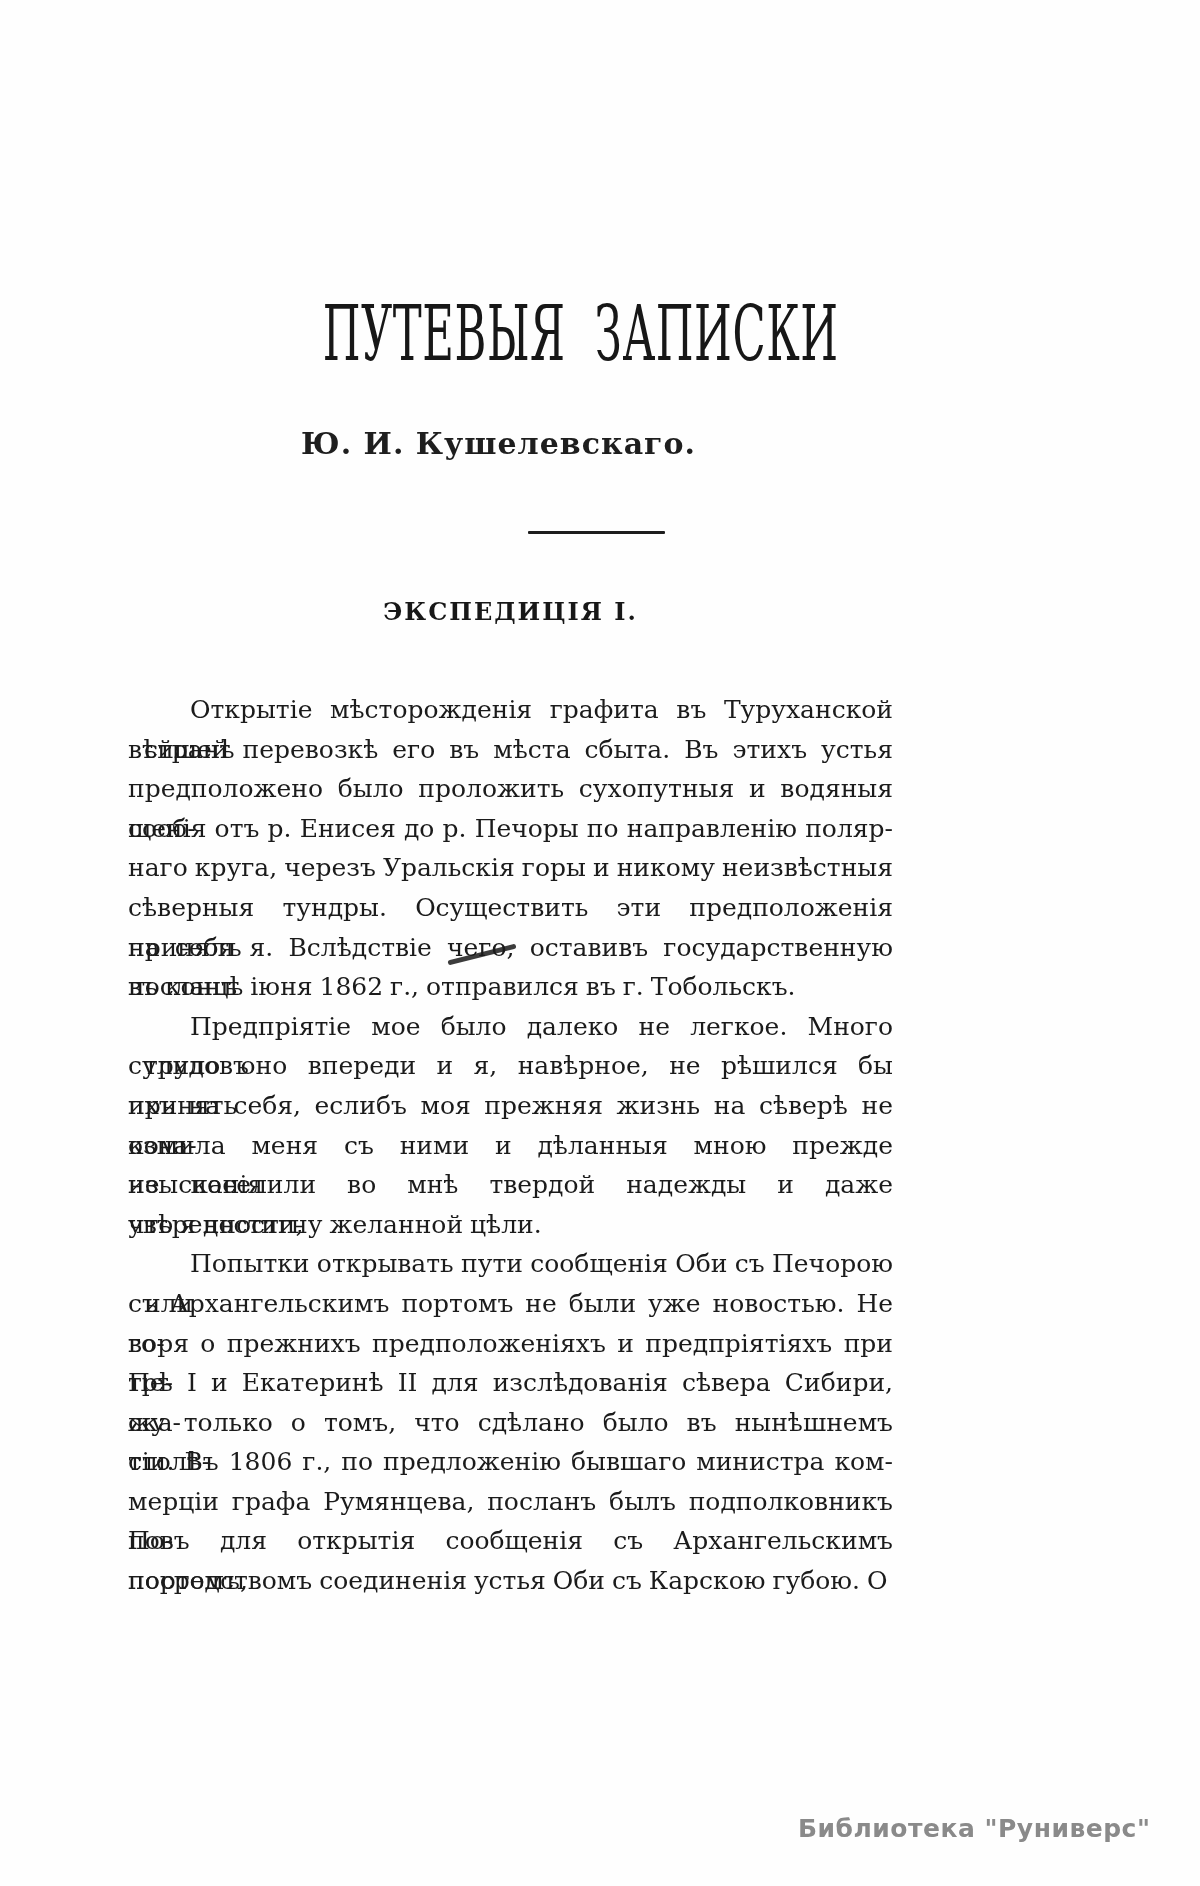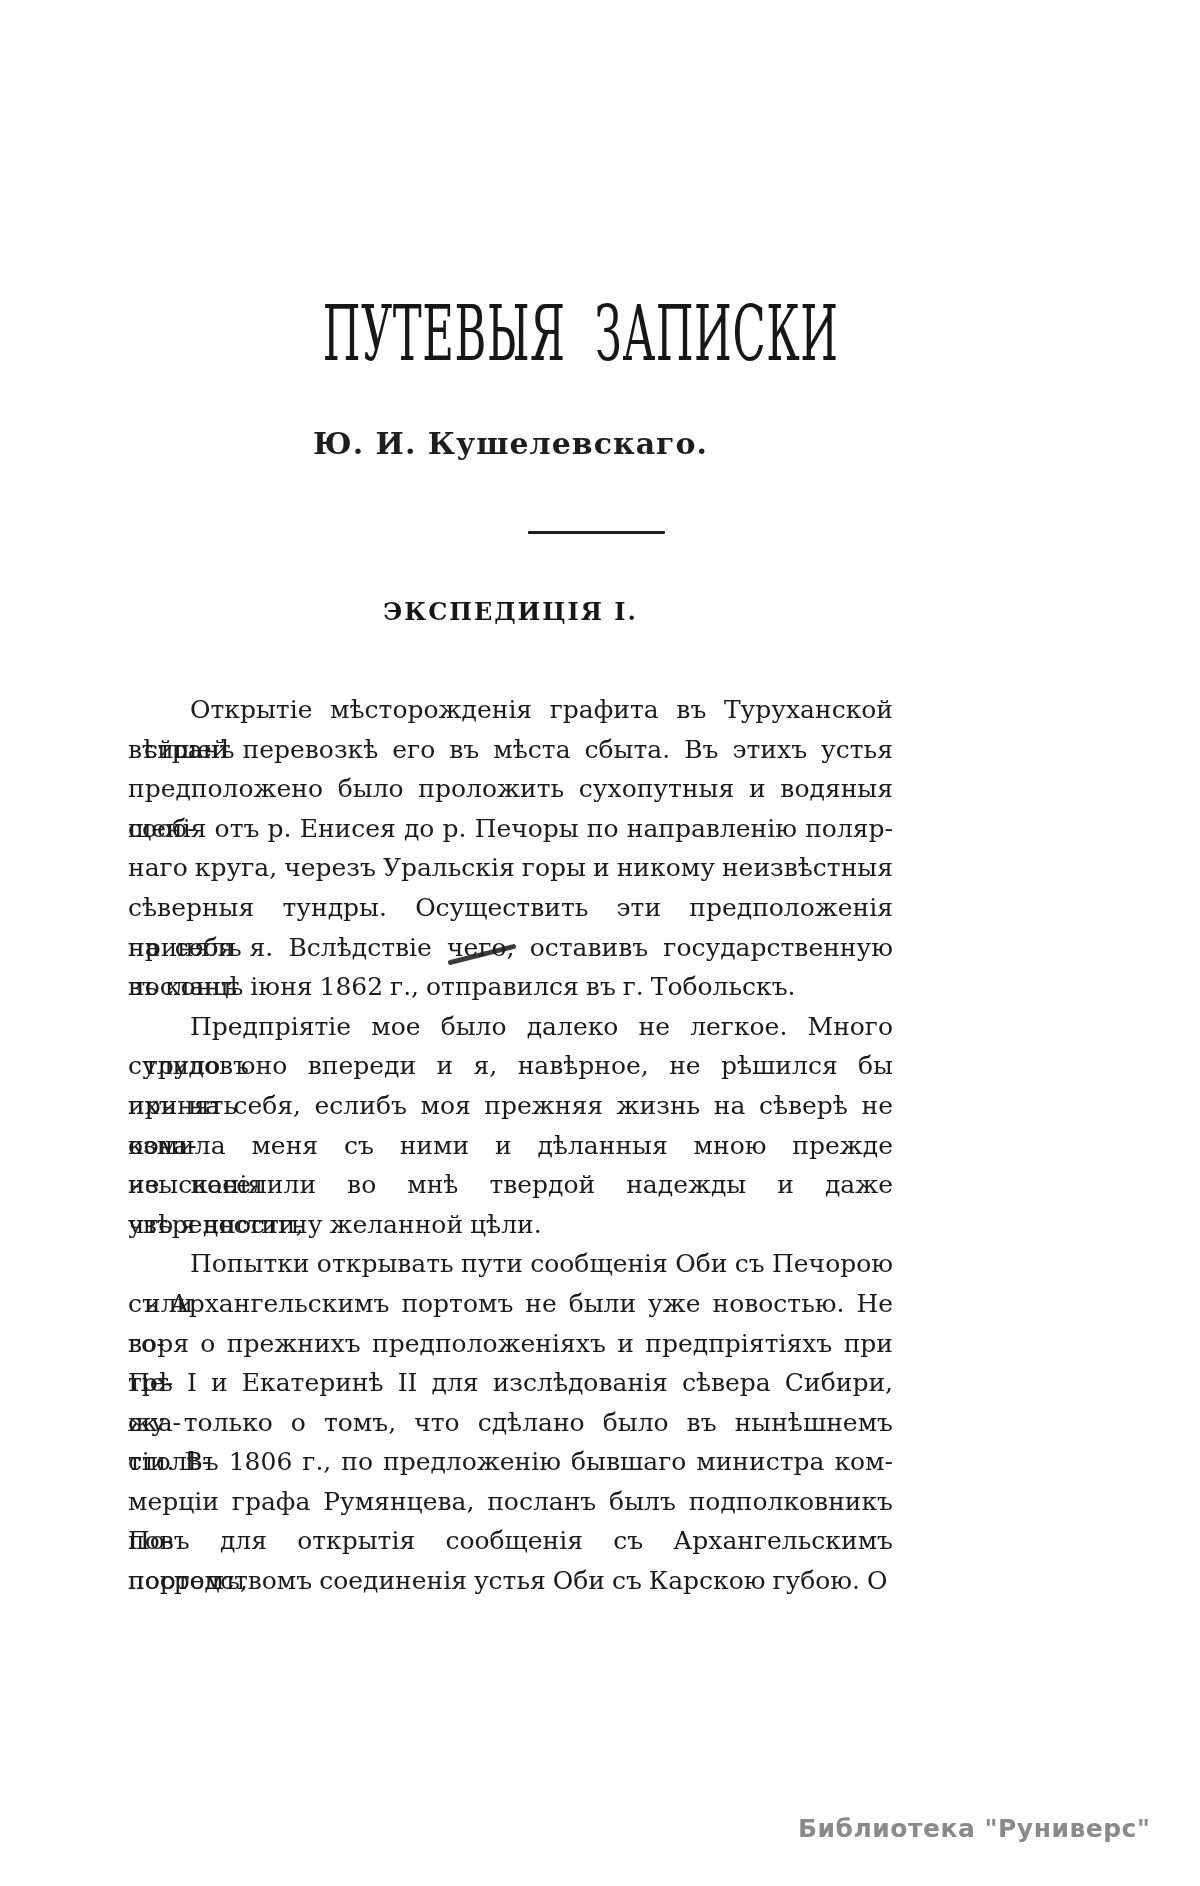"Ю. И. Кушелевскаго." .author { left: 128px -> 116px }
